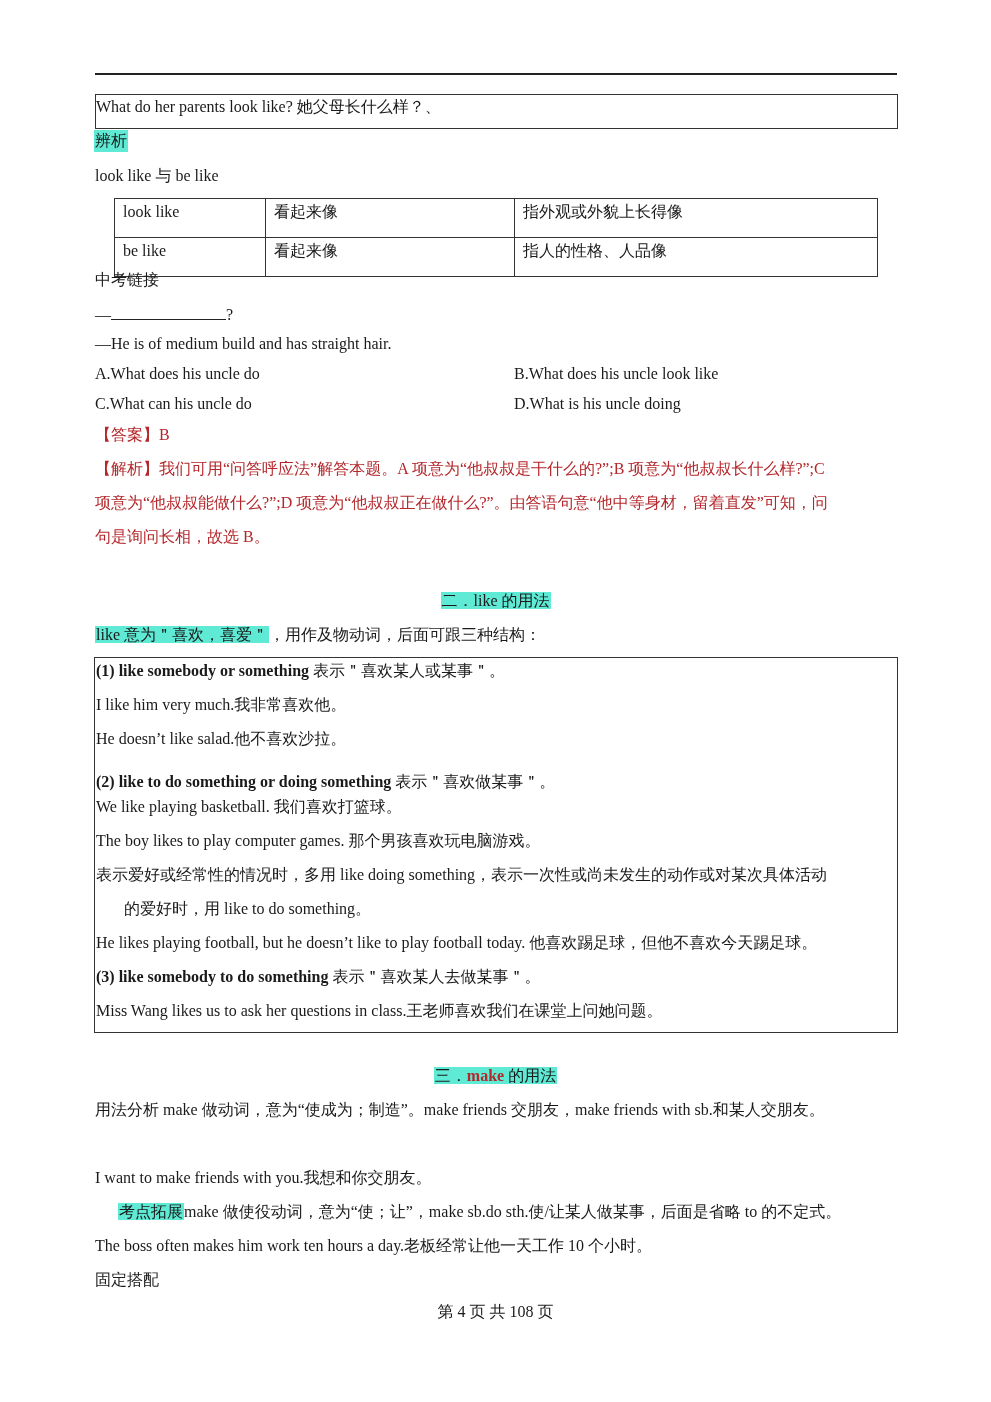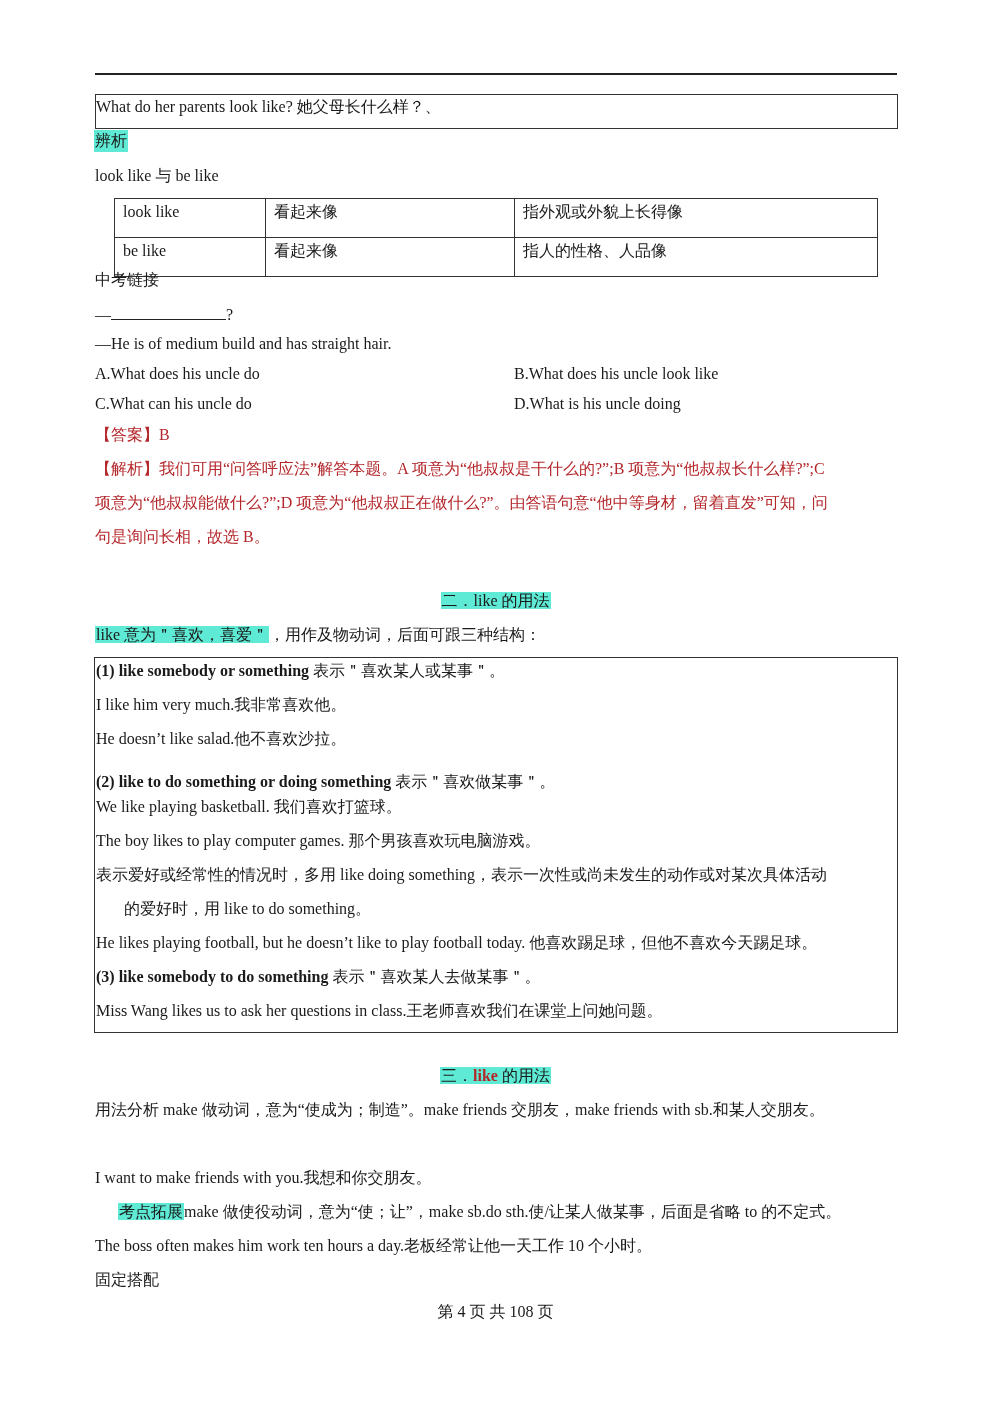"like" b.red { text: like -> make }
